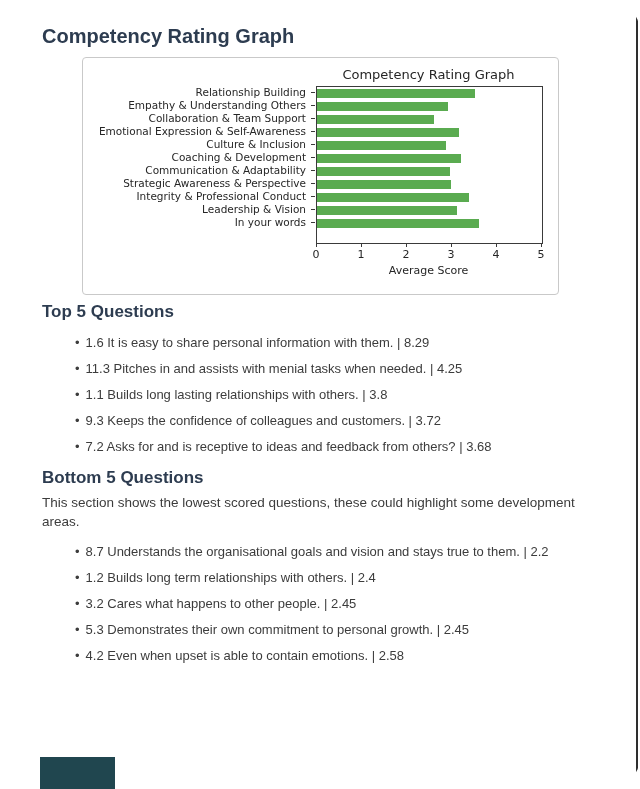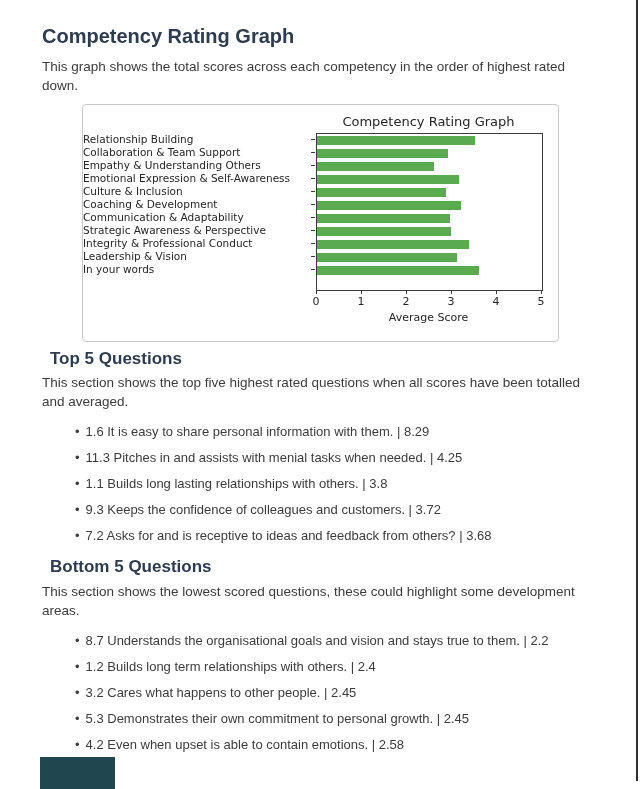"Competency Rating Graph" .page { border-radius: none -> 32px }
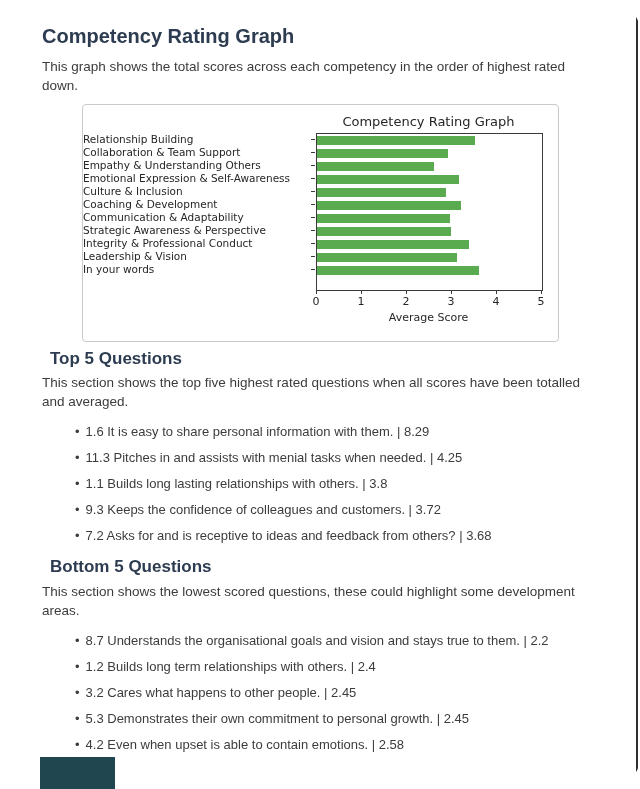"This graph shows the total" p.intro { html: <p>This graph shows the total scores across each competency in the order of highest rated down.</p> -> none }
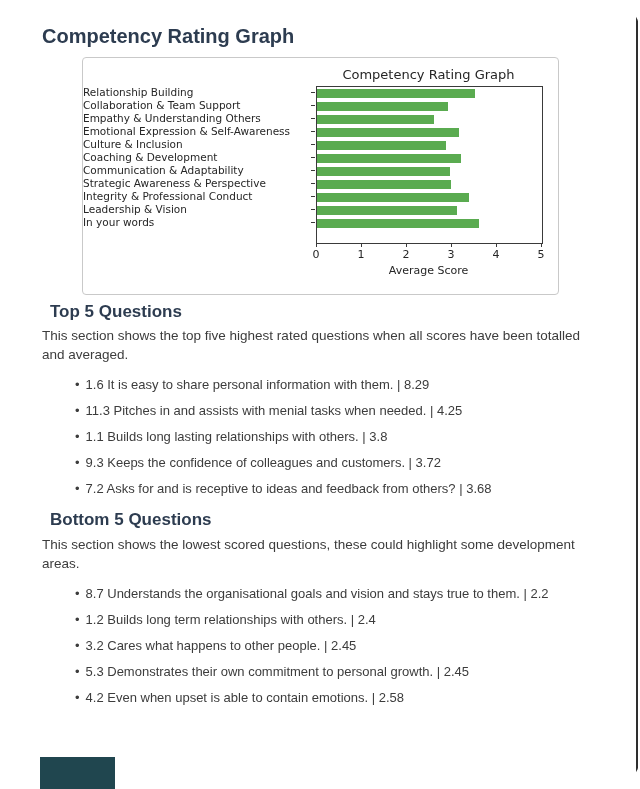"Relationship Building" .ylabels .ylabel { text-align: none -> right }
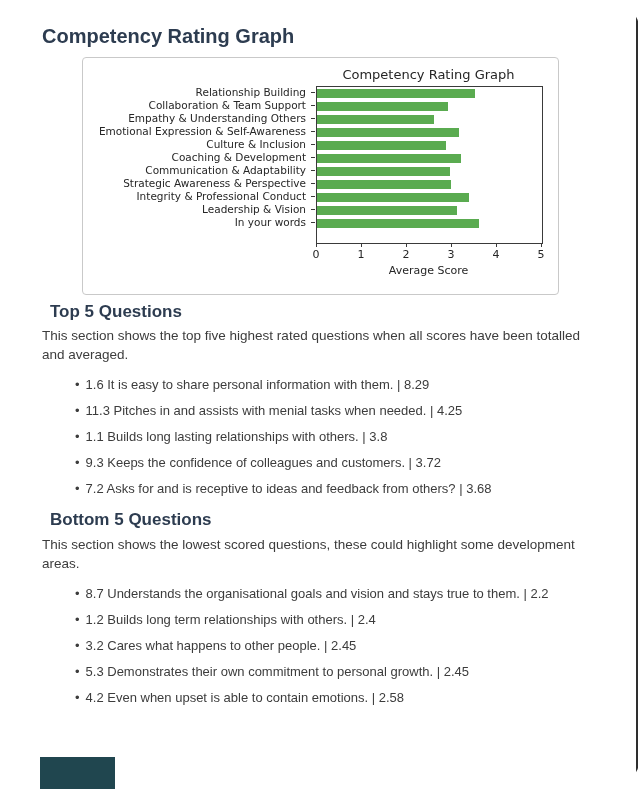"Collaboration & Team Support" div.ylabel { order: before "Empathy & Understanding Others" -> after "Empathy & Understanding Others" }
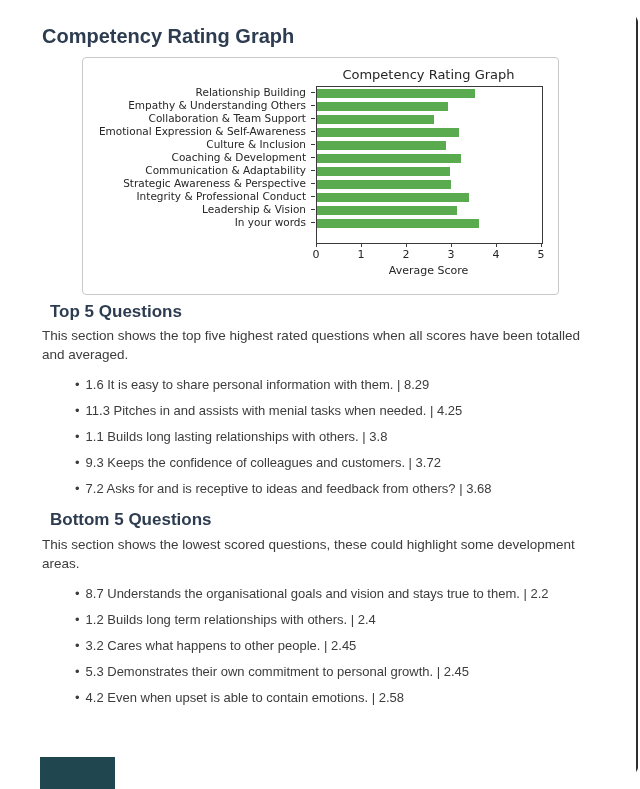"Top 5 Questions" h2.section-title { margin: 7px 0 4px 8px -> 7px 0 4px 0 }
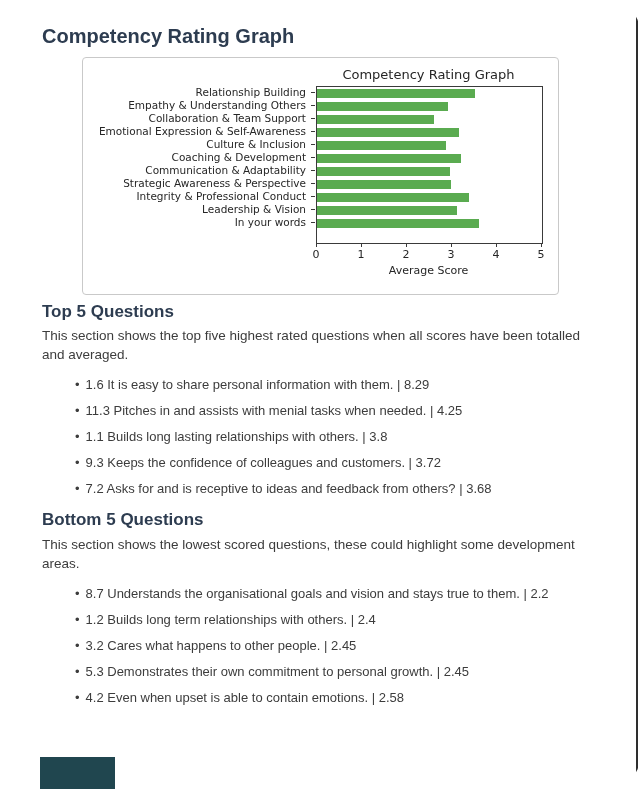"This section shows the top" p.section-desc { html: <p>This section shows the top five highest rated questions when all scores have been totalled and averaged.</p> -> none }
